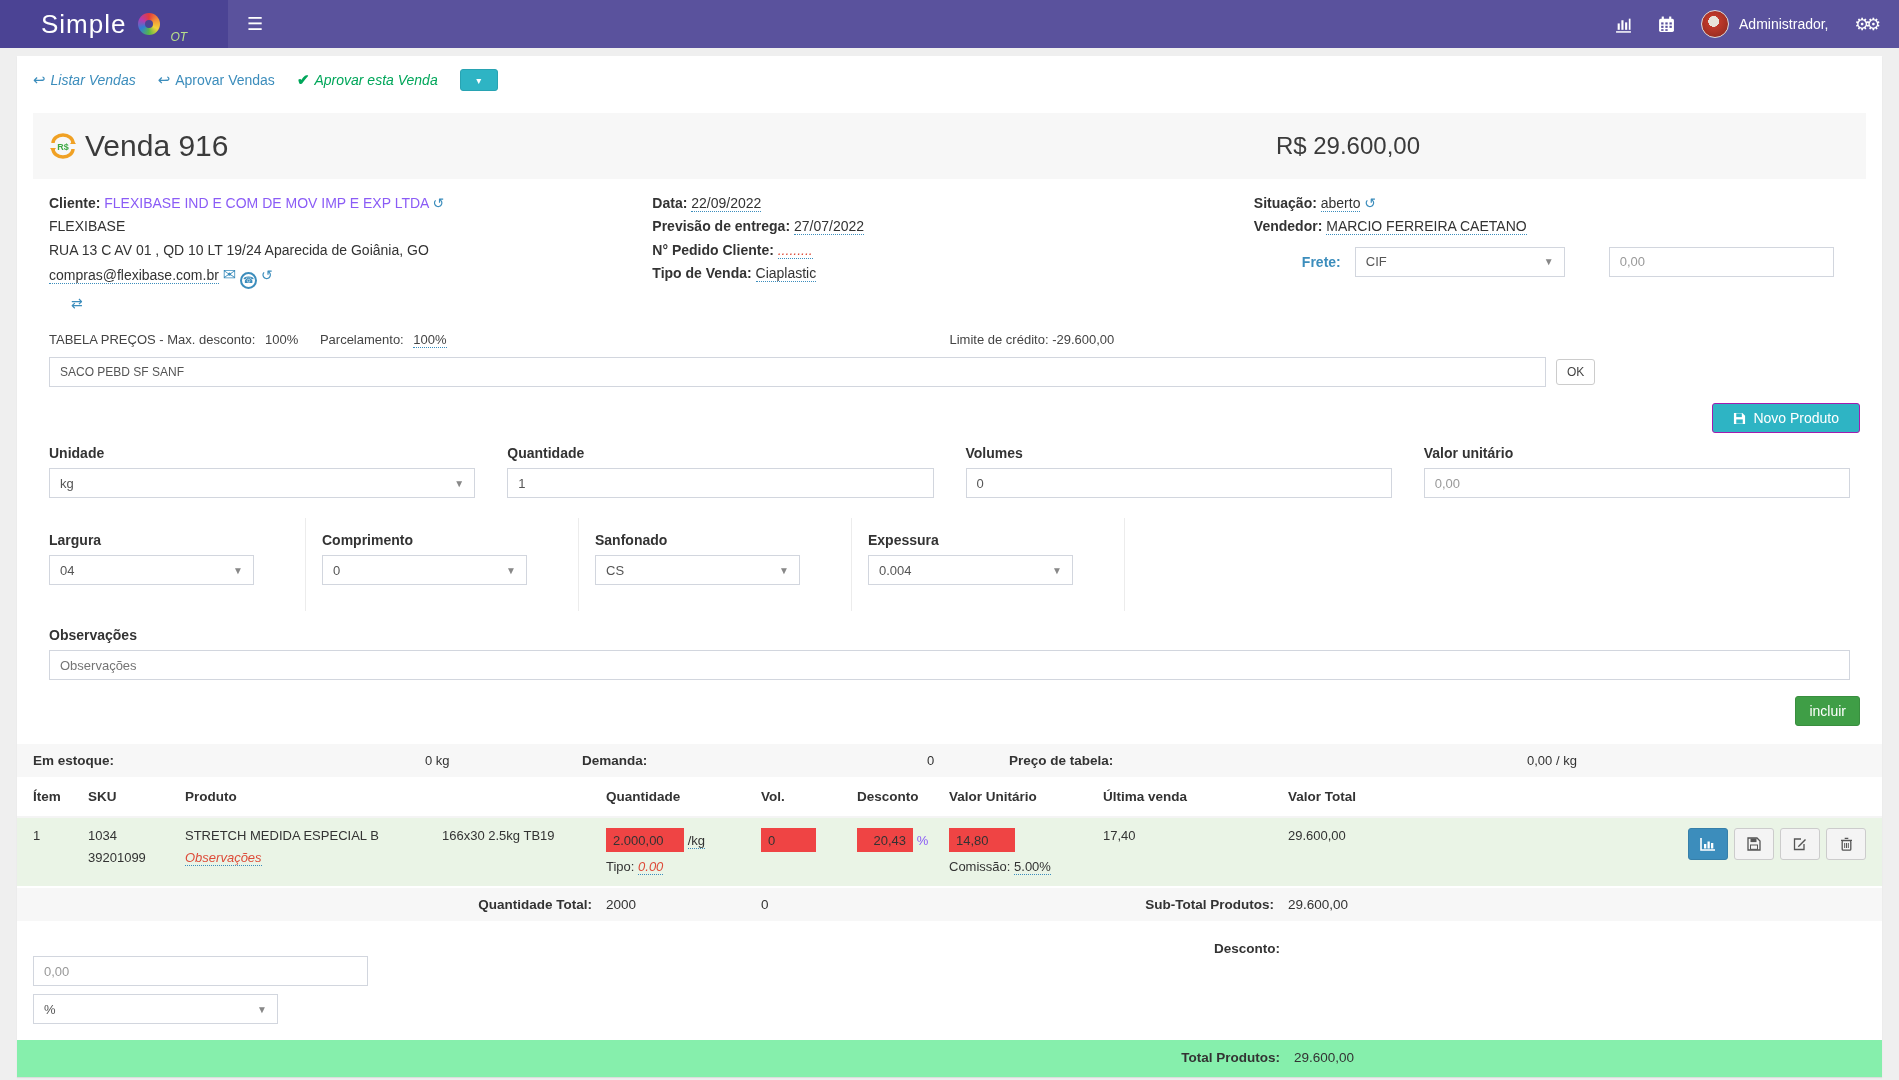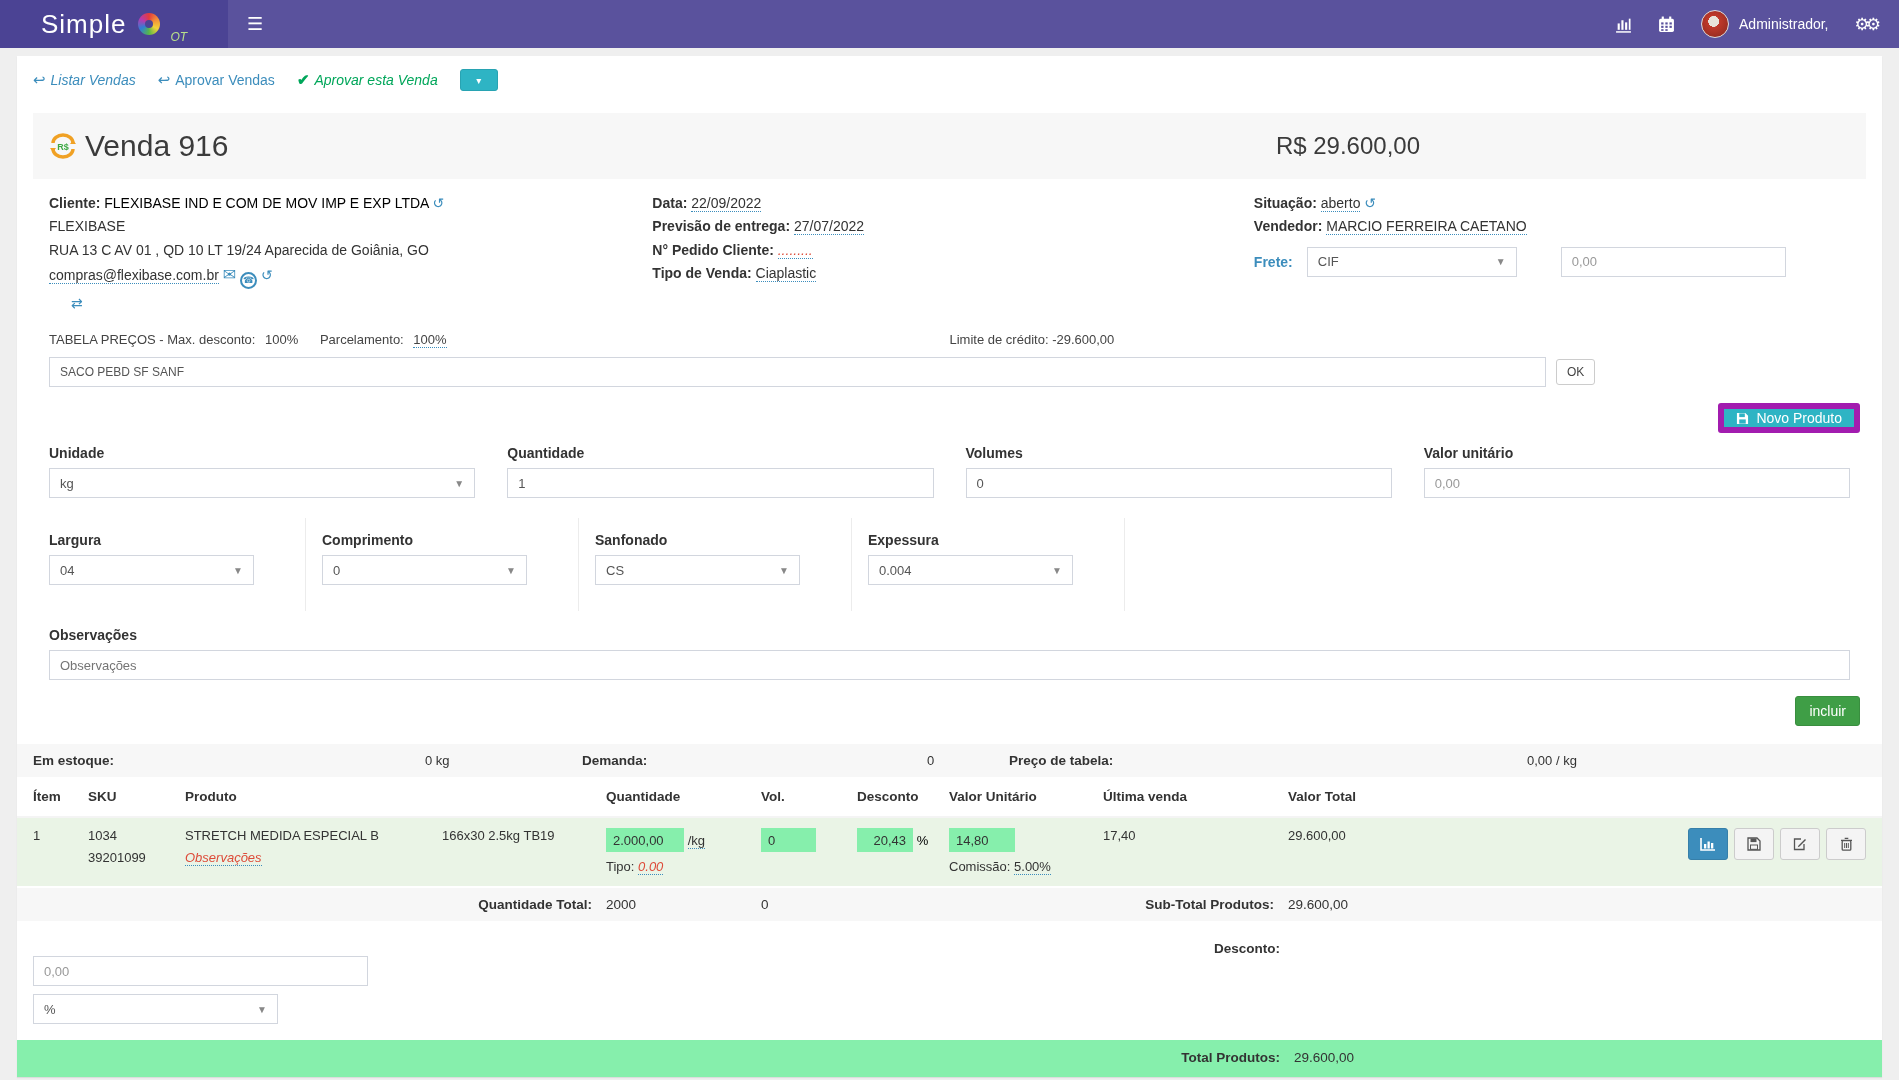"FLEXIBASE IND E COM DE" .lnk { color: #000000 -> #8b5cf6 }
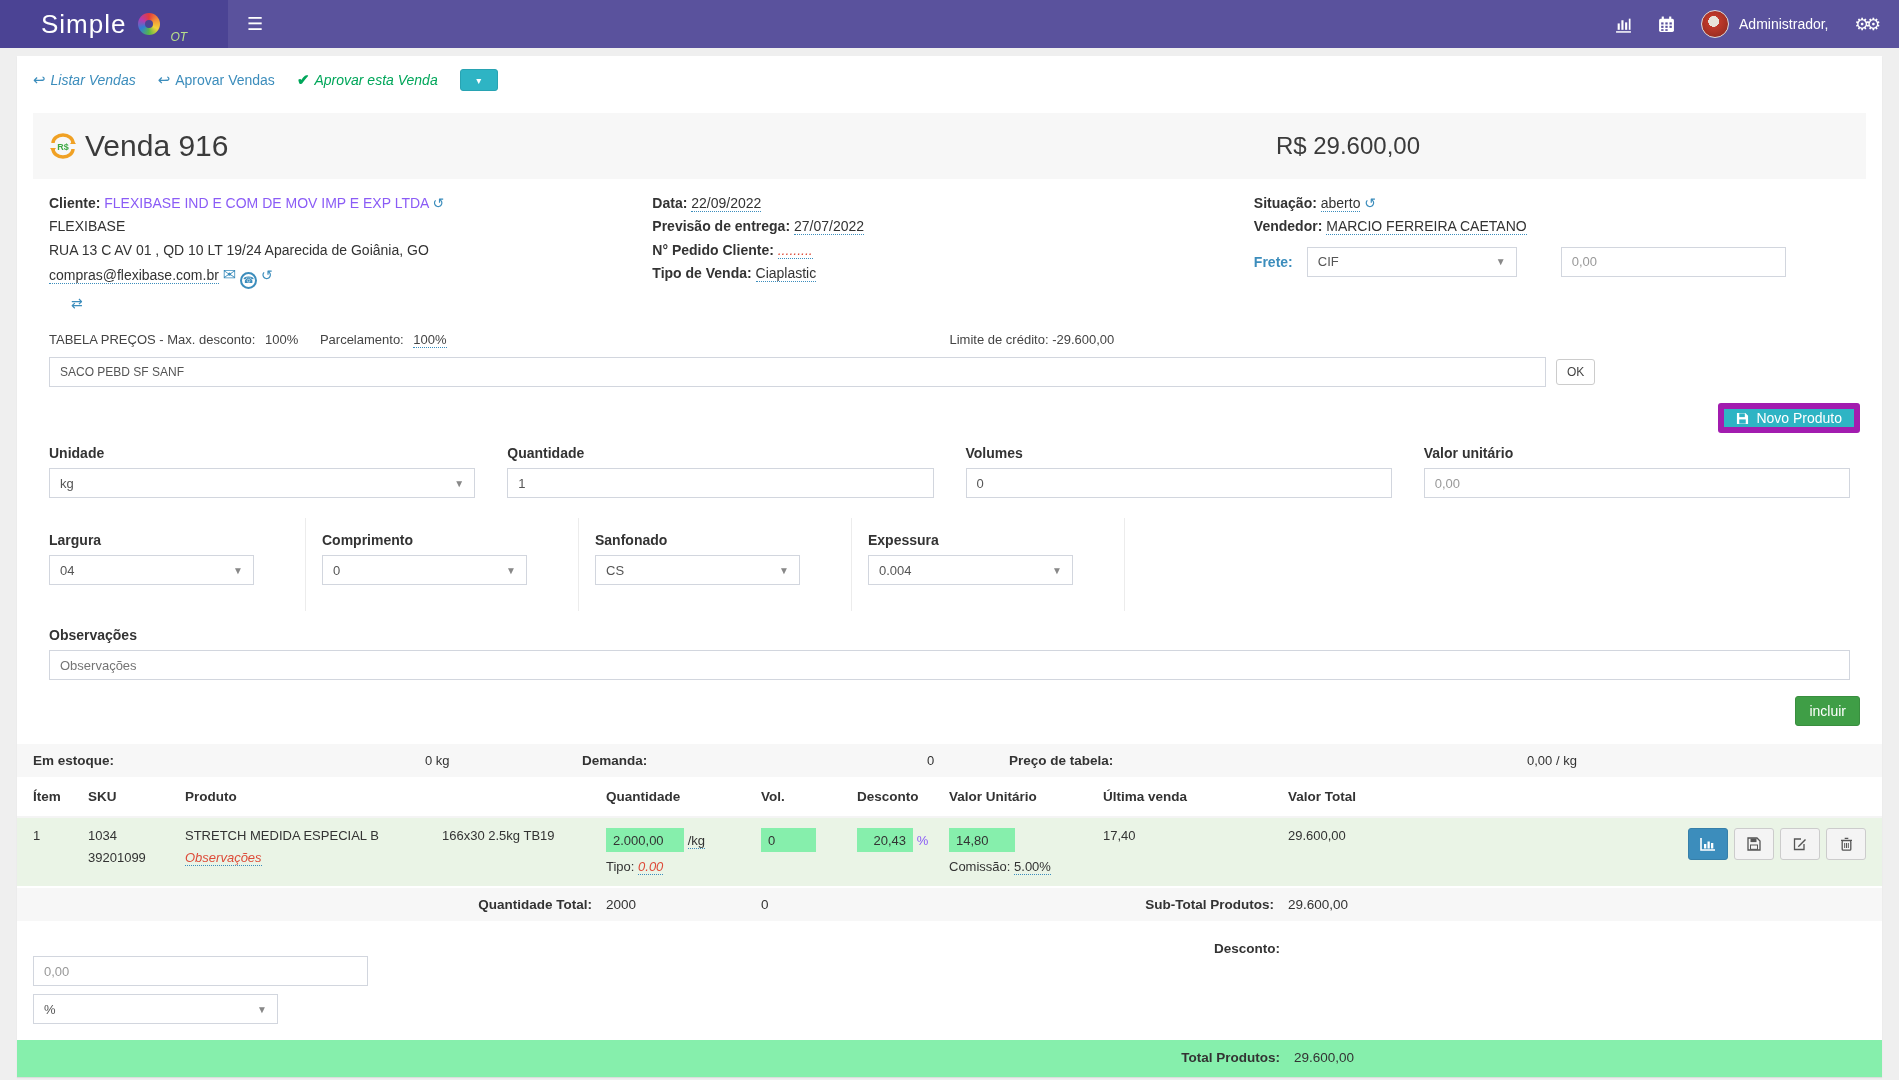"Frete:" .frete-row { margin-left: none -> 48px }
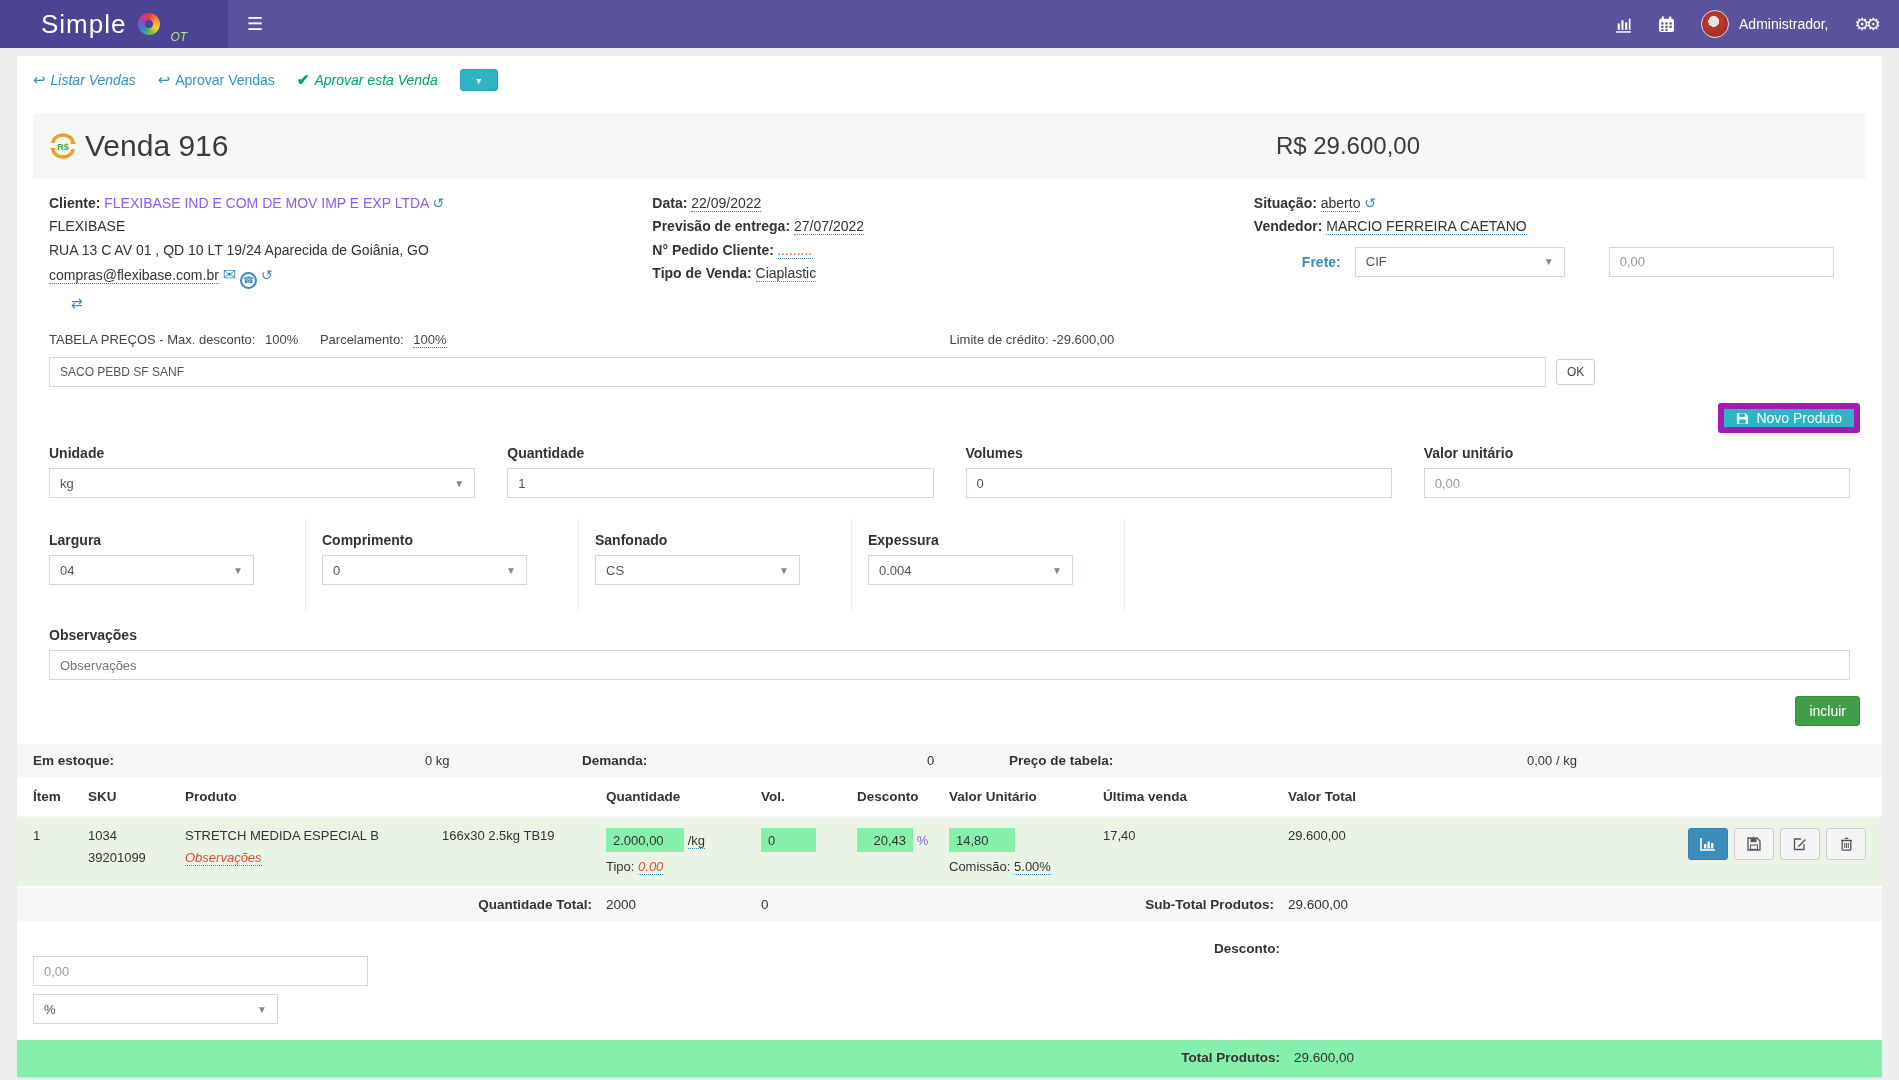"Novo Produto" .btn-teal { border: 6px solid #a21caf -> 1px solid #a21caf; padding: 0 12px -> 0 20px }
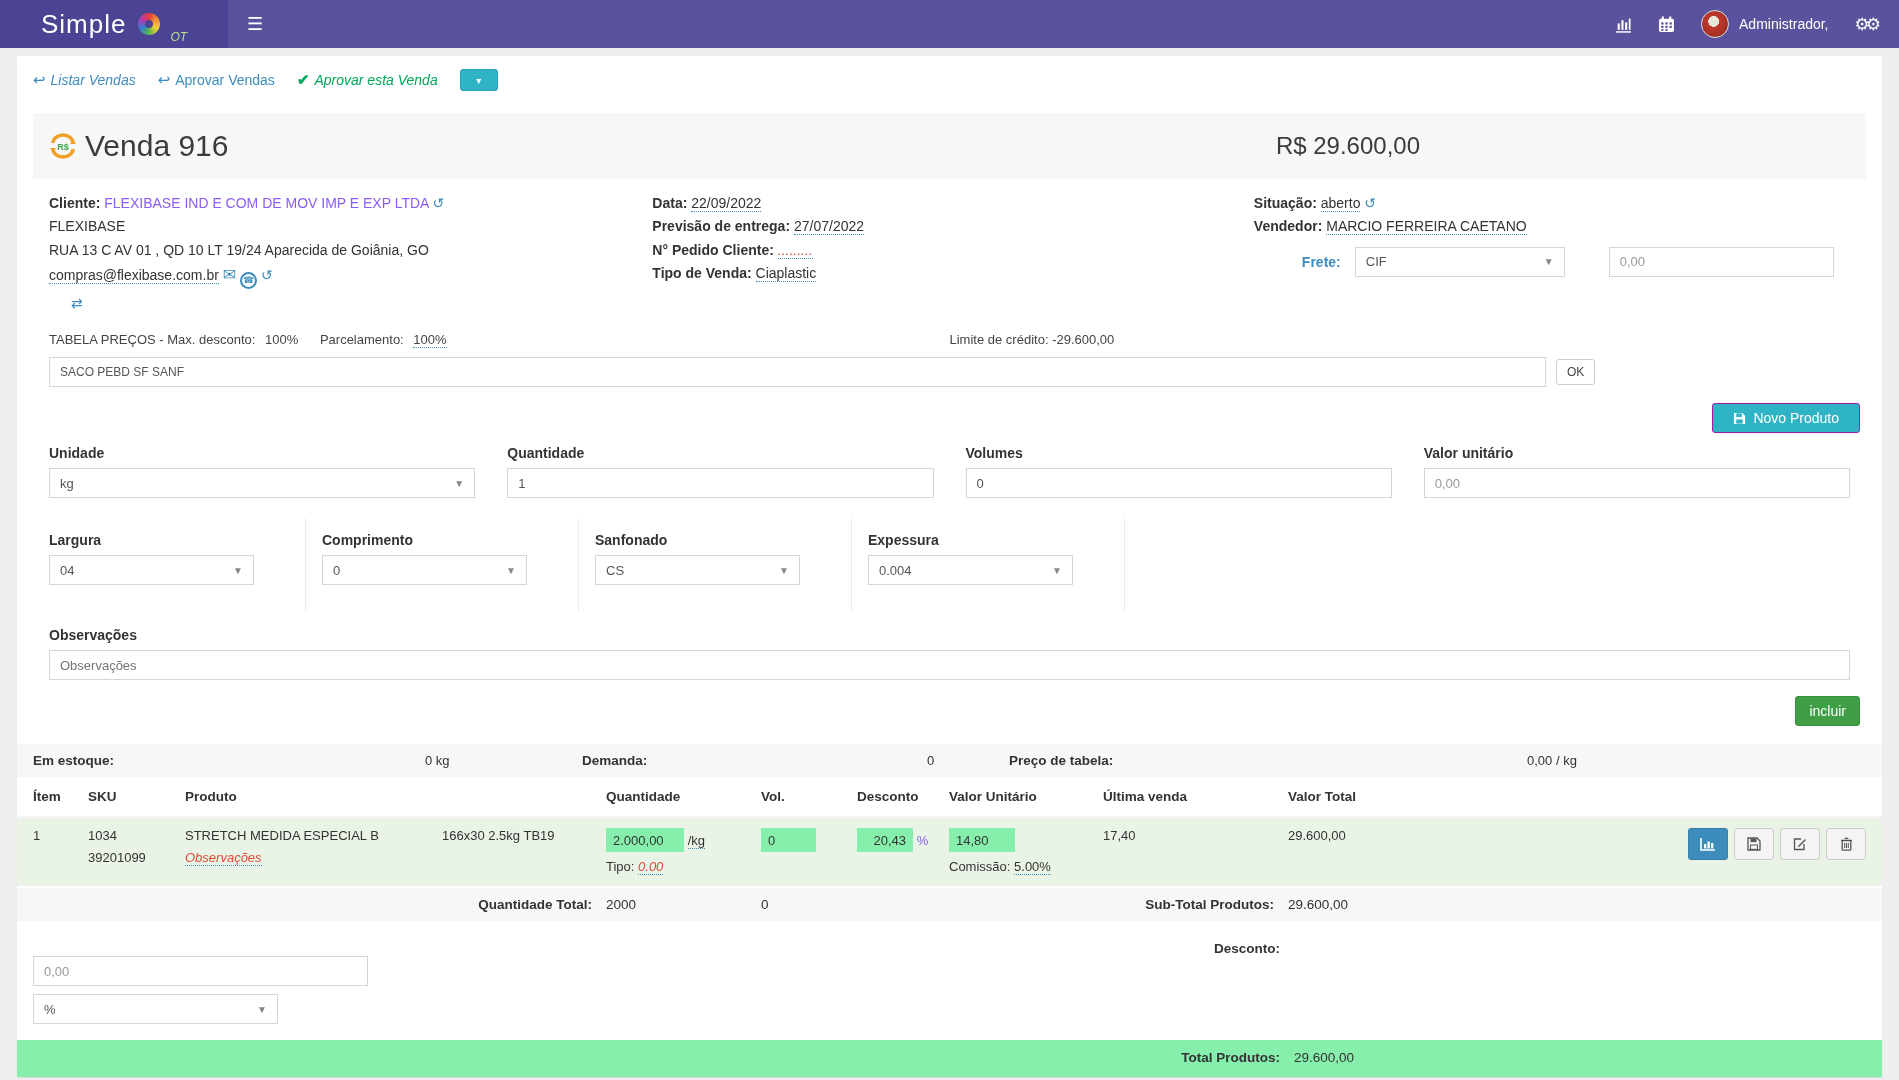"2.000,00" .mini-inp { background: #86efac -> #ef4444 }
